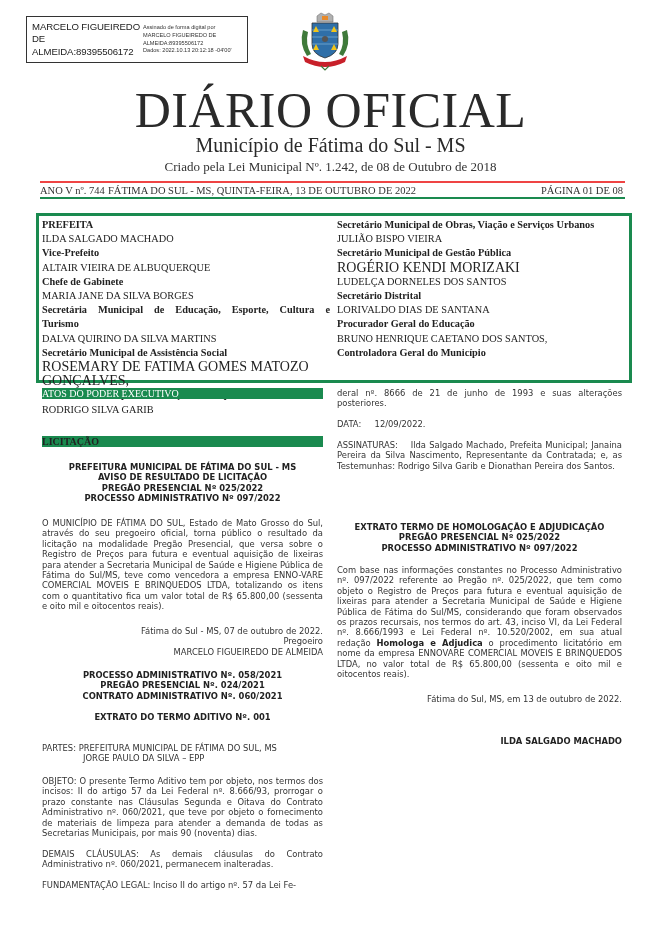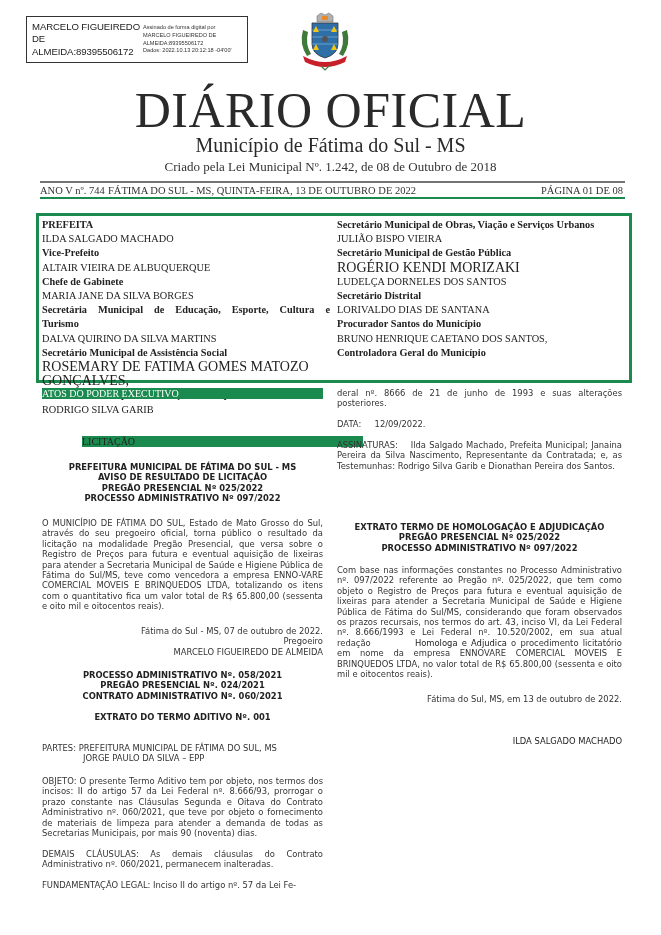"ANO V nº. 744" .infobar { border-top: 2px solid #737373 -> 2px solid #ef4444 }
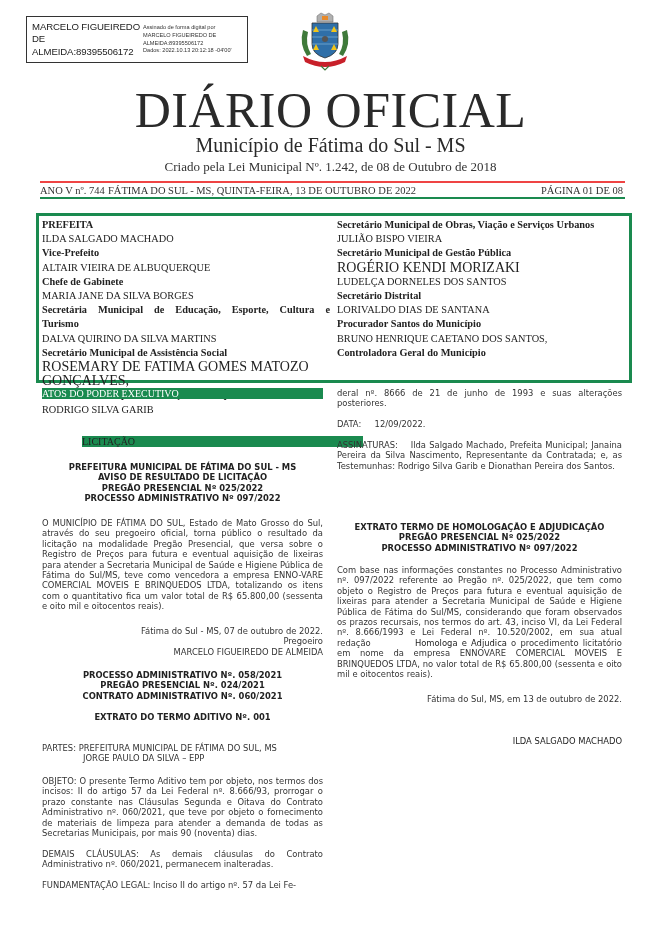"Procurador Santos do Município" span.role { text: Santos do Município -> Geral do Educação }
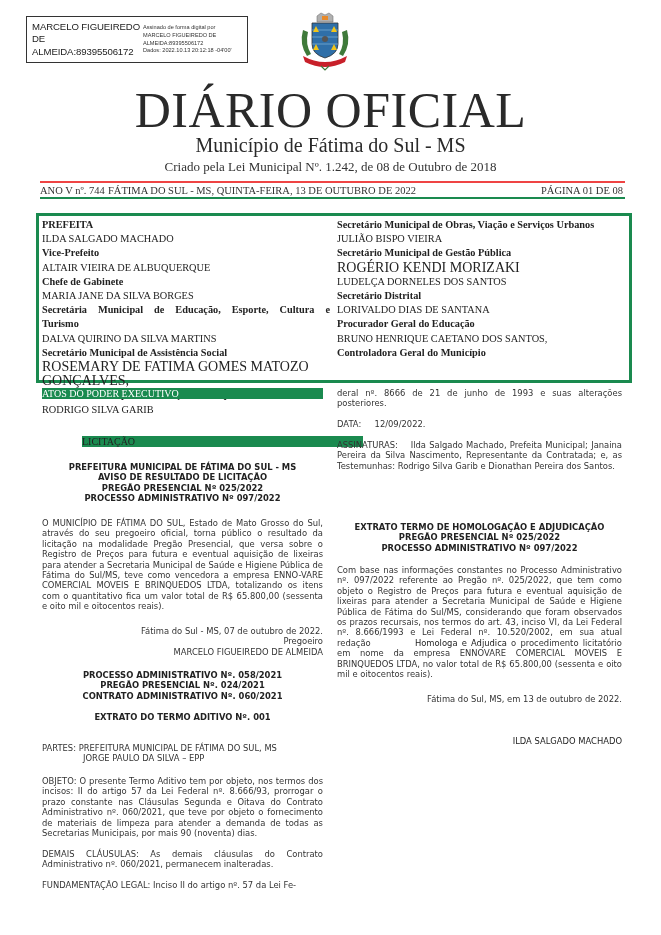"LICITAÇÃO" .b { font-weight: normal -> bold; margin-left: 40px -> none }
